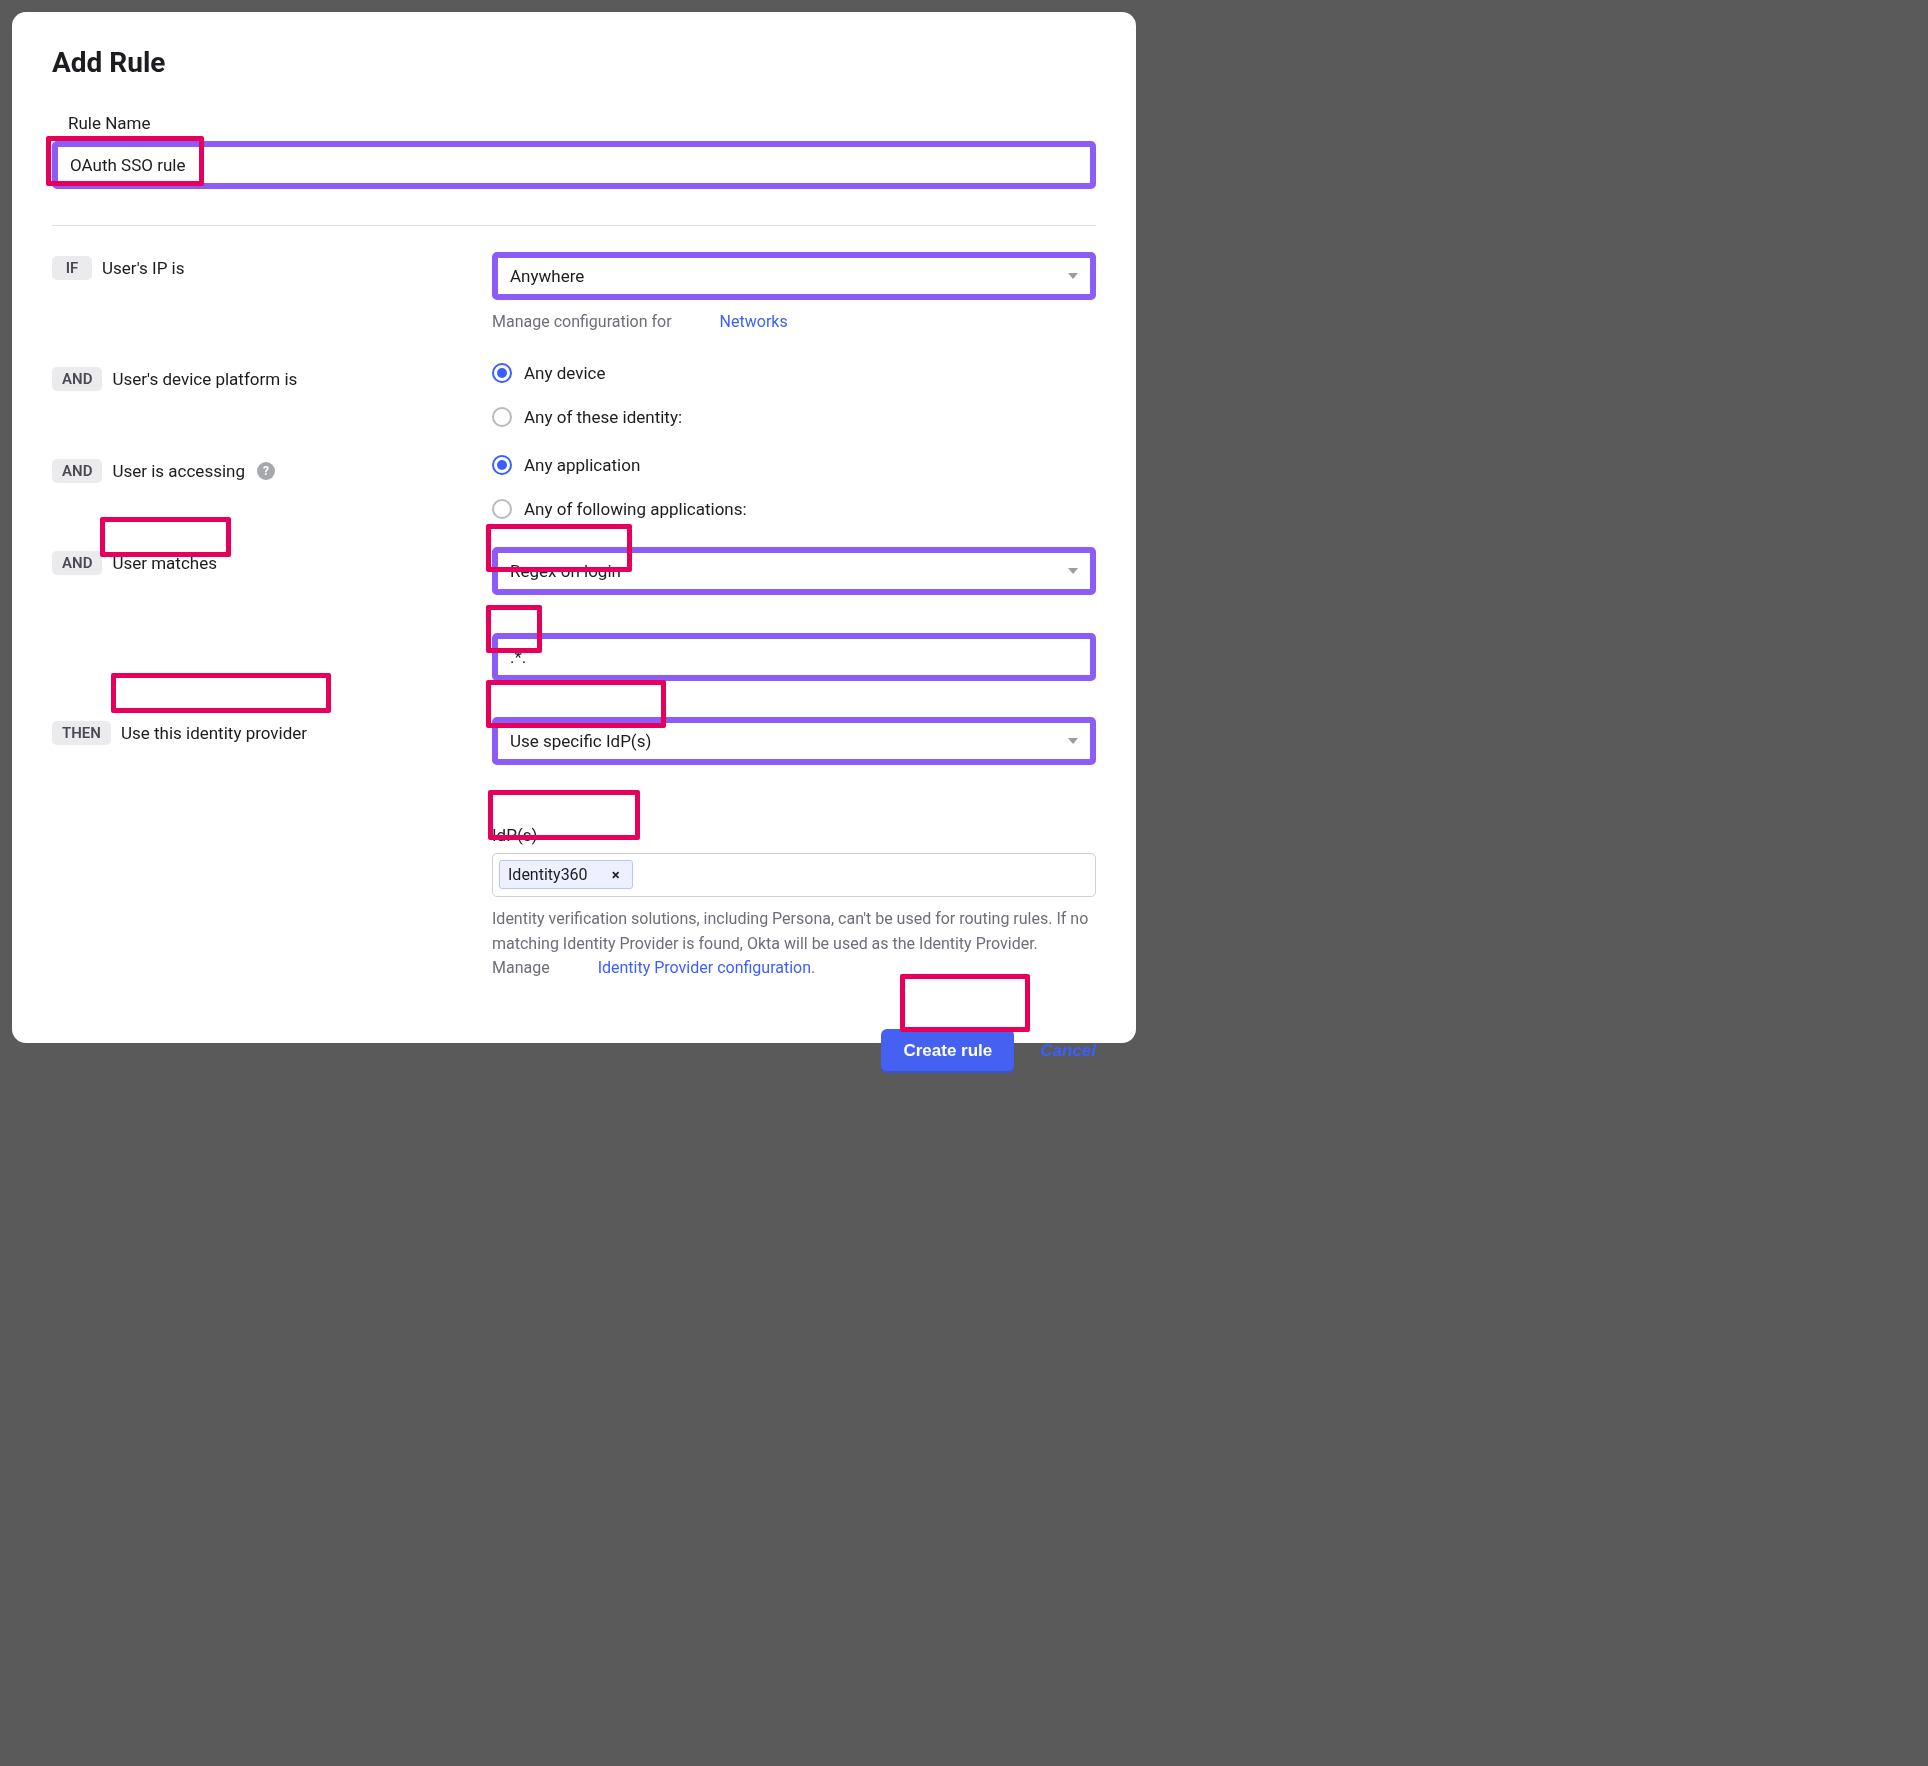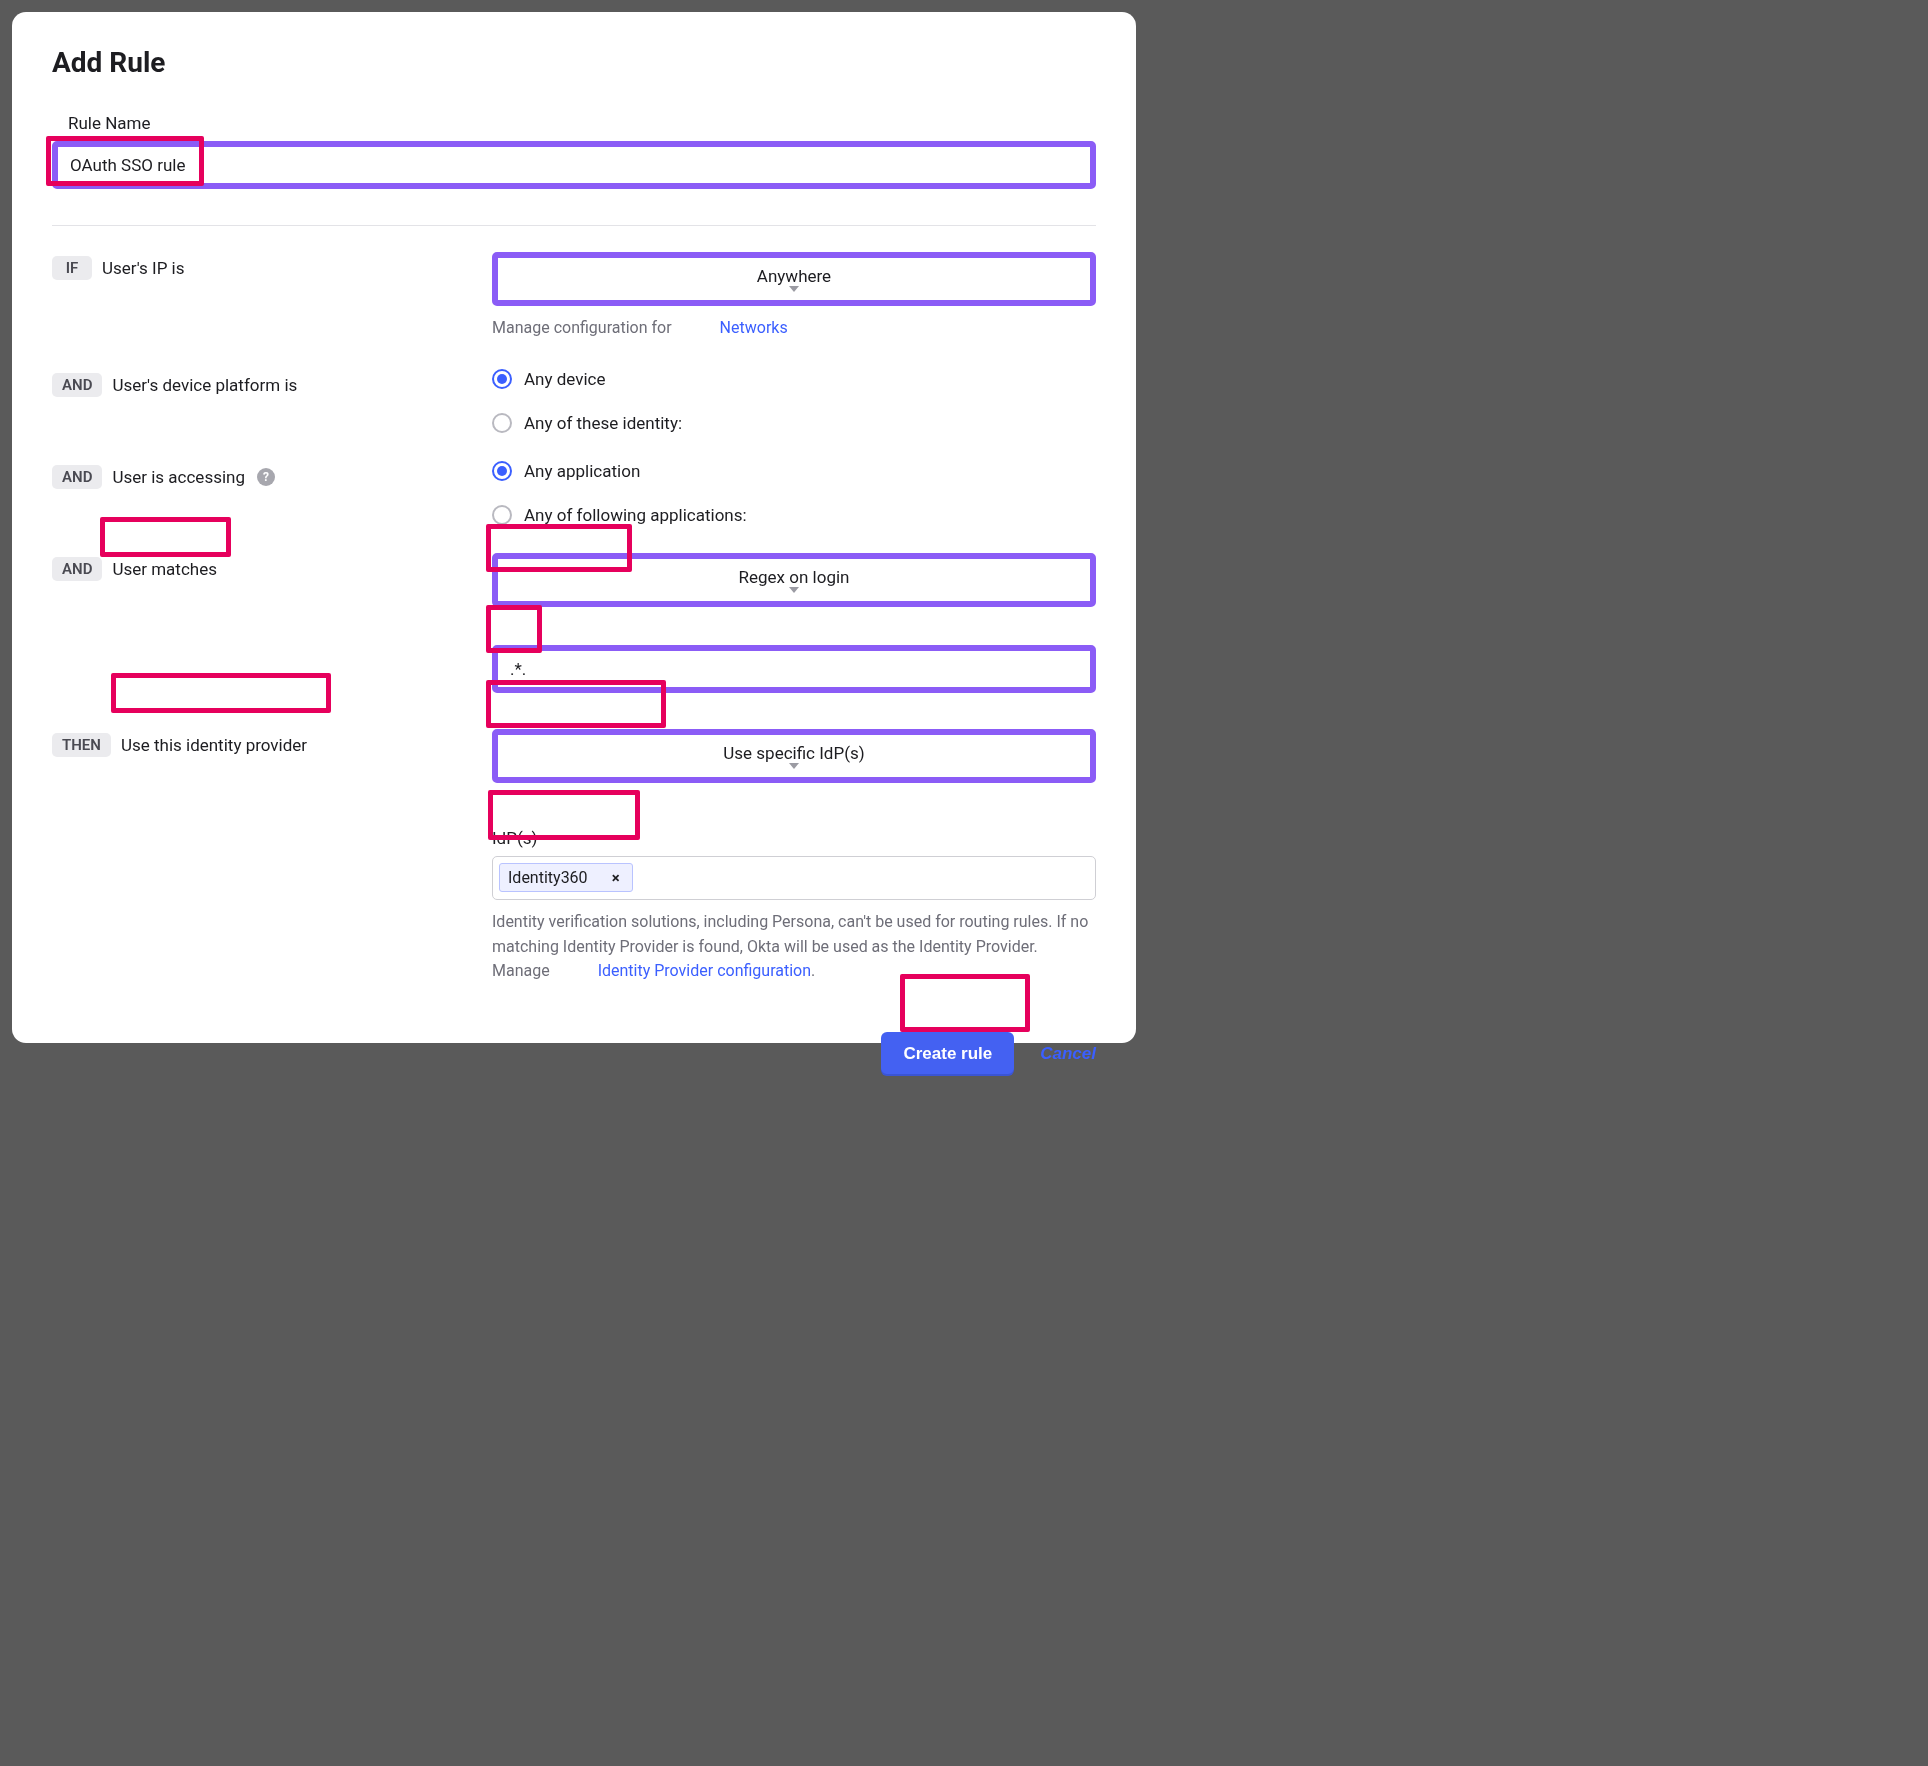"Anywhere" .select-box { flex-direction: column -> none }
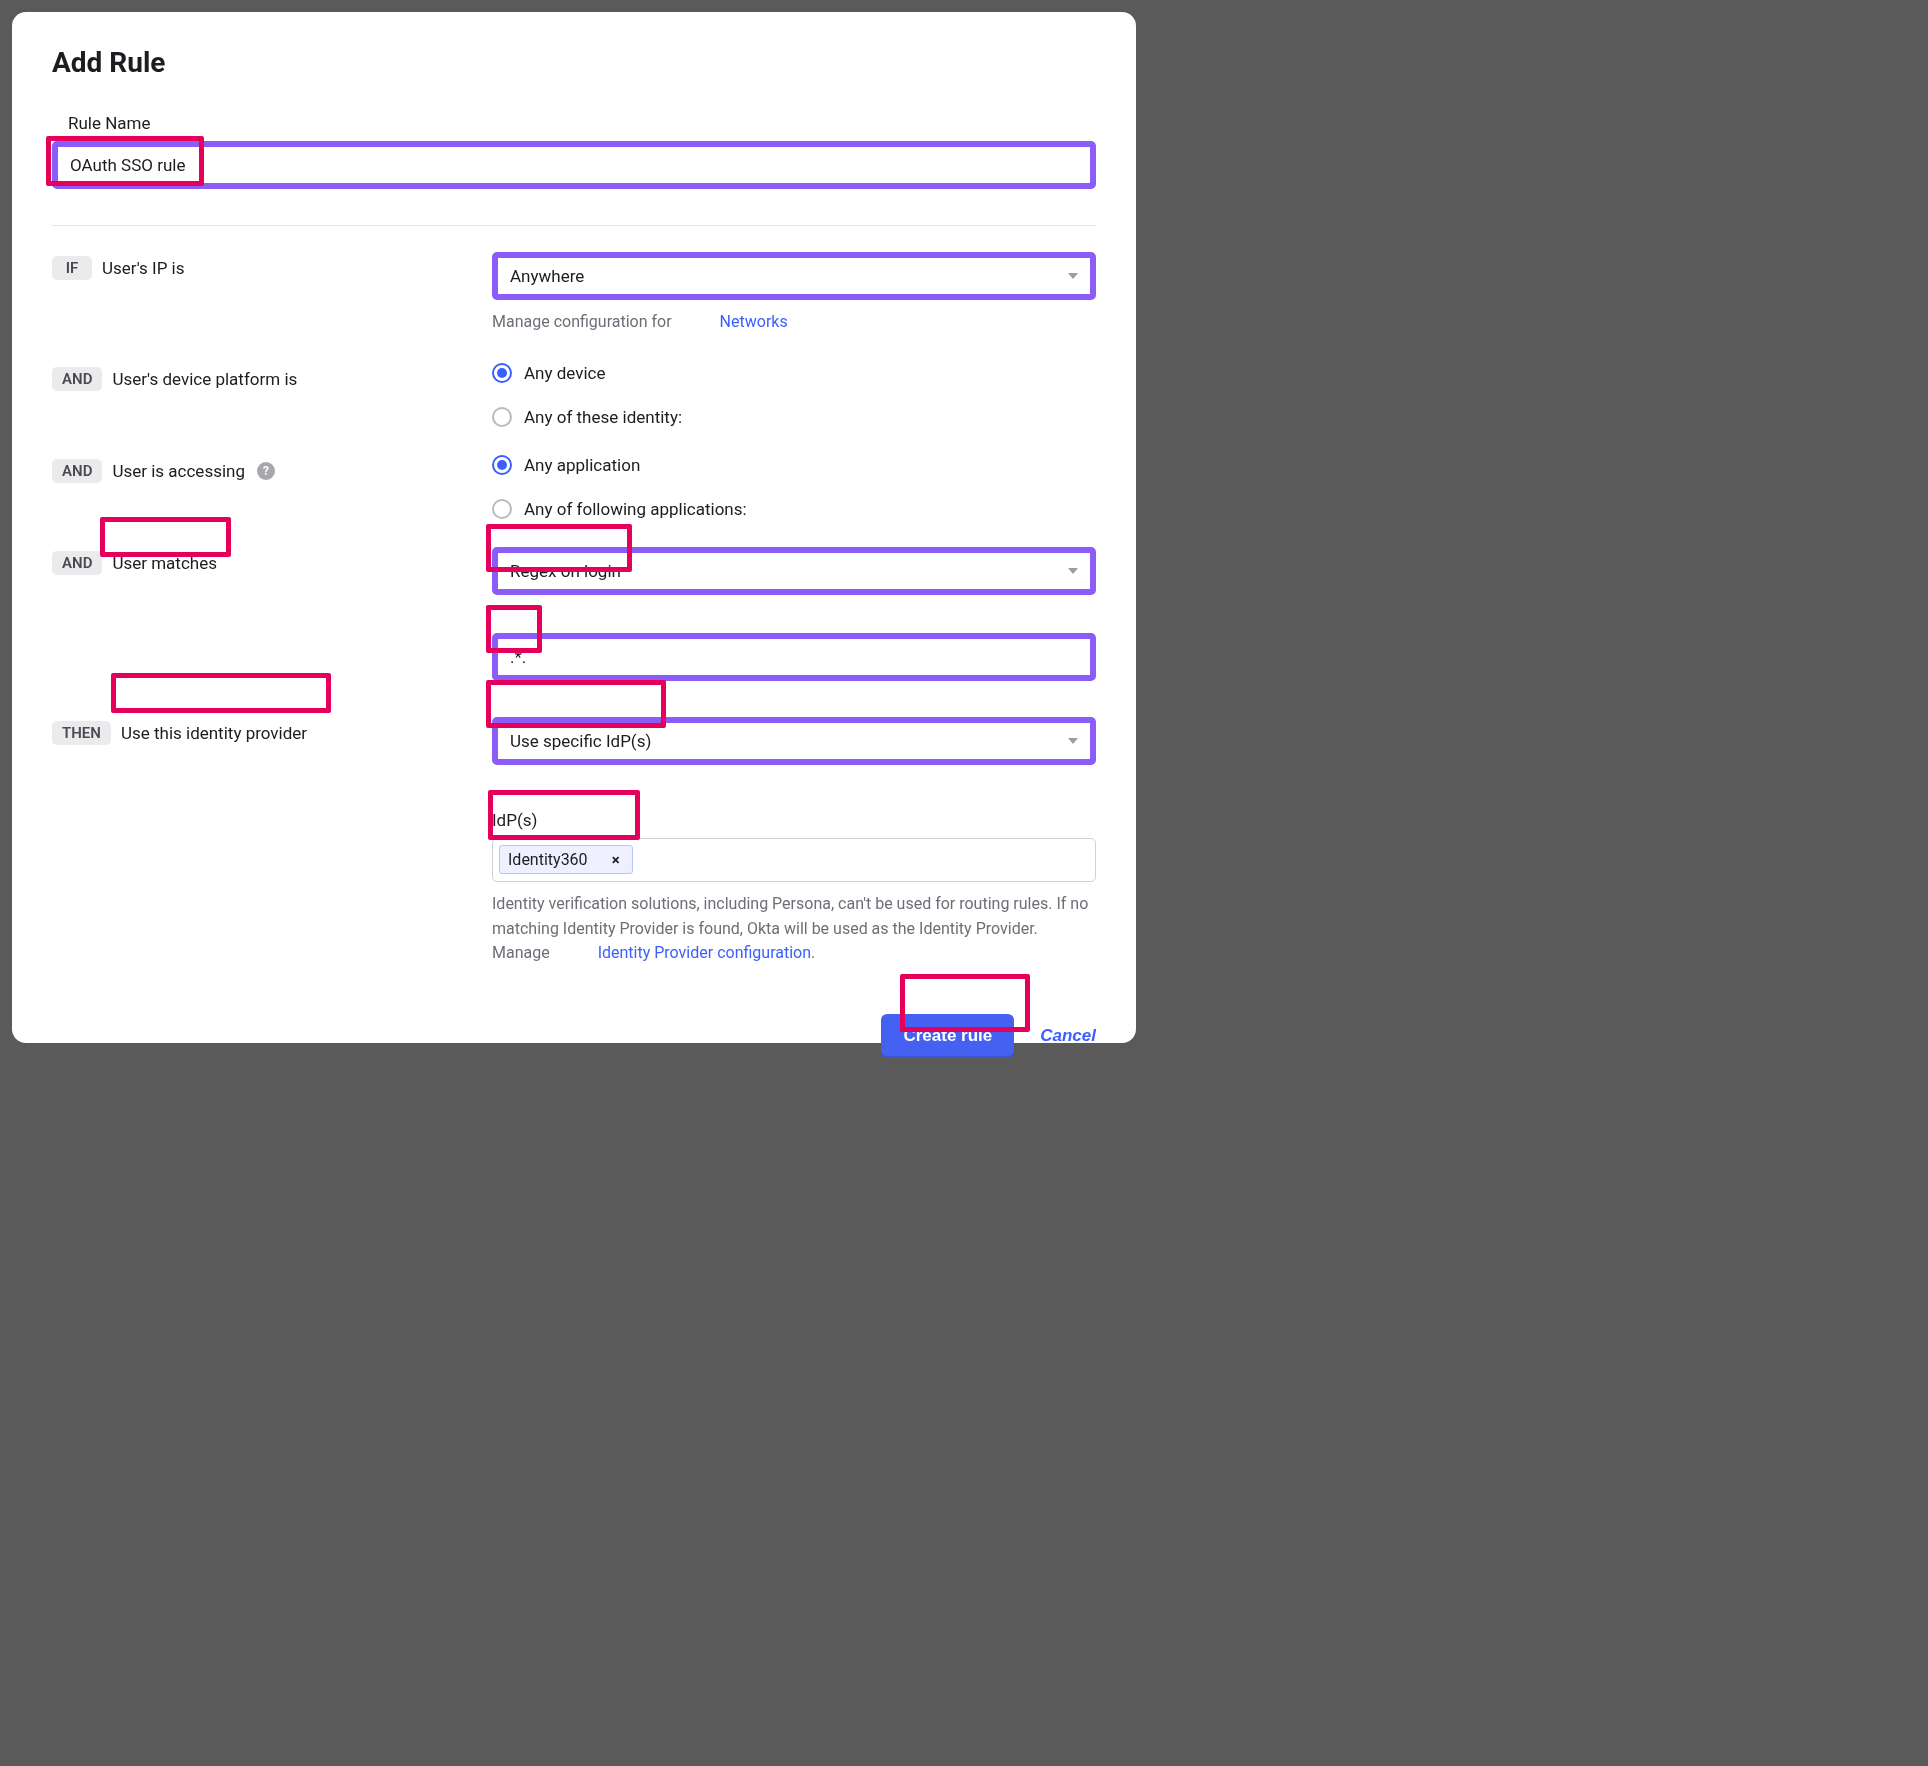"Use specific IdP(s)" div.select-box { margin-bottom: 45px -> 60px }
